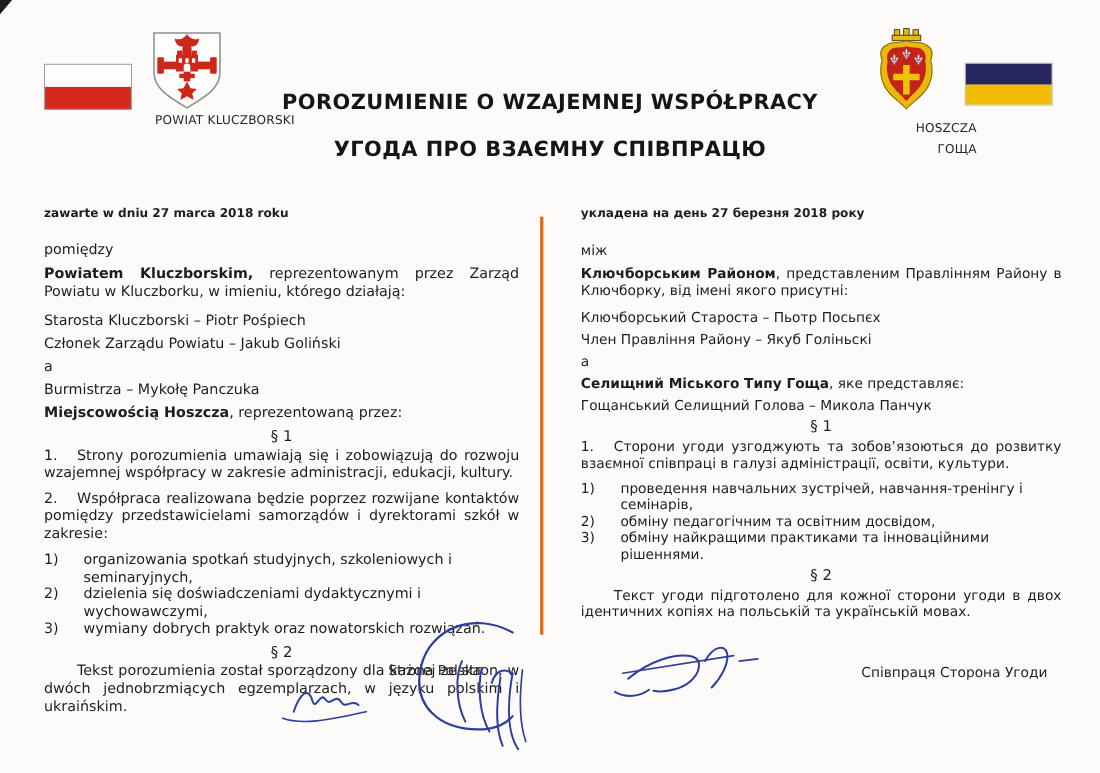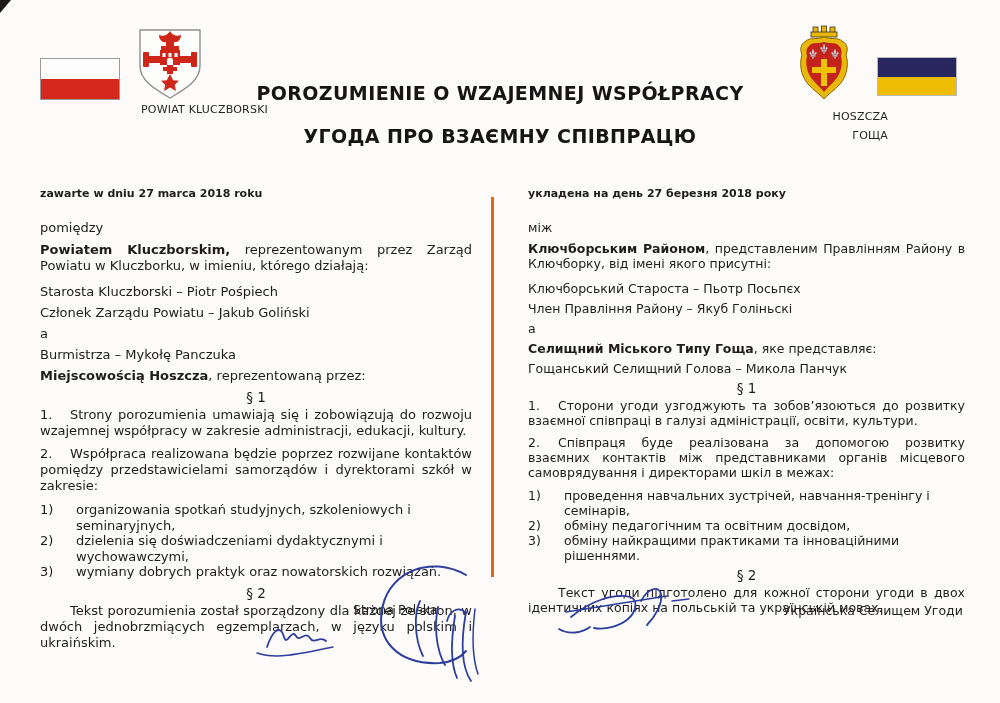"2. Співпраця буде реалізована за" p.npar2 { html: <p><span>2.</span><span>Співпраця буде реалізована за допомогою розвитку взаємних контактів між представниками органів місцевого самоврядування і директорами шкіл в межах:</span></p> -> none }
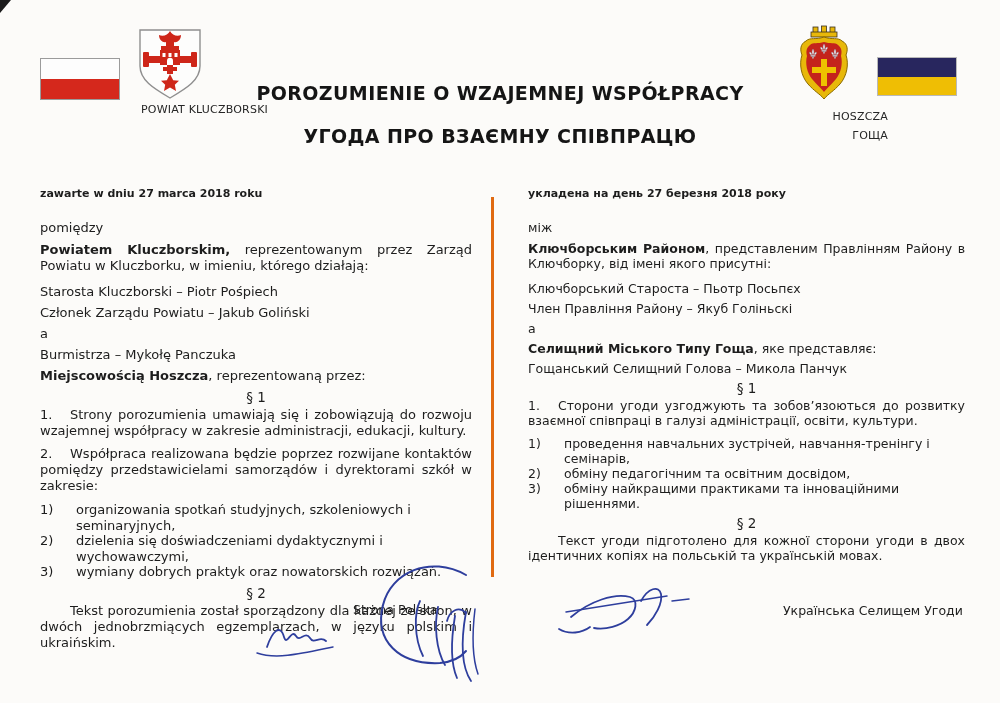"Українська Селищем Угоди" div.sig-label { text: Українська Селищем -> Співпраця Сторона }
